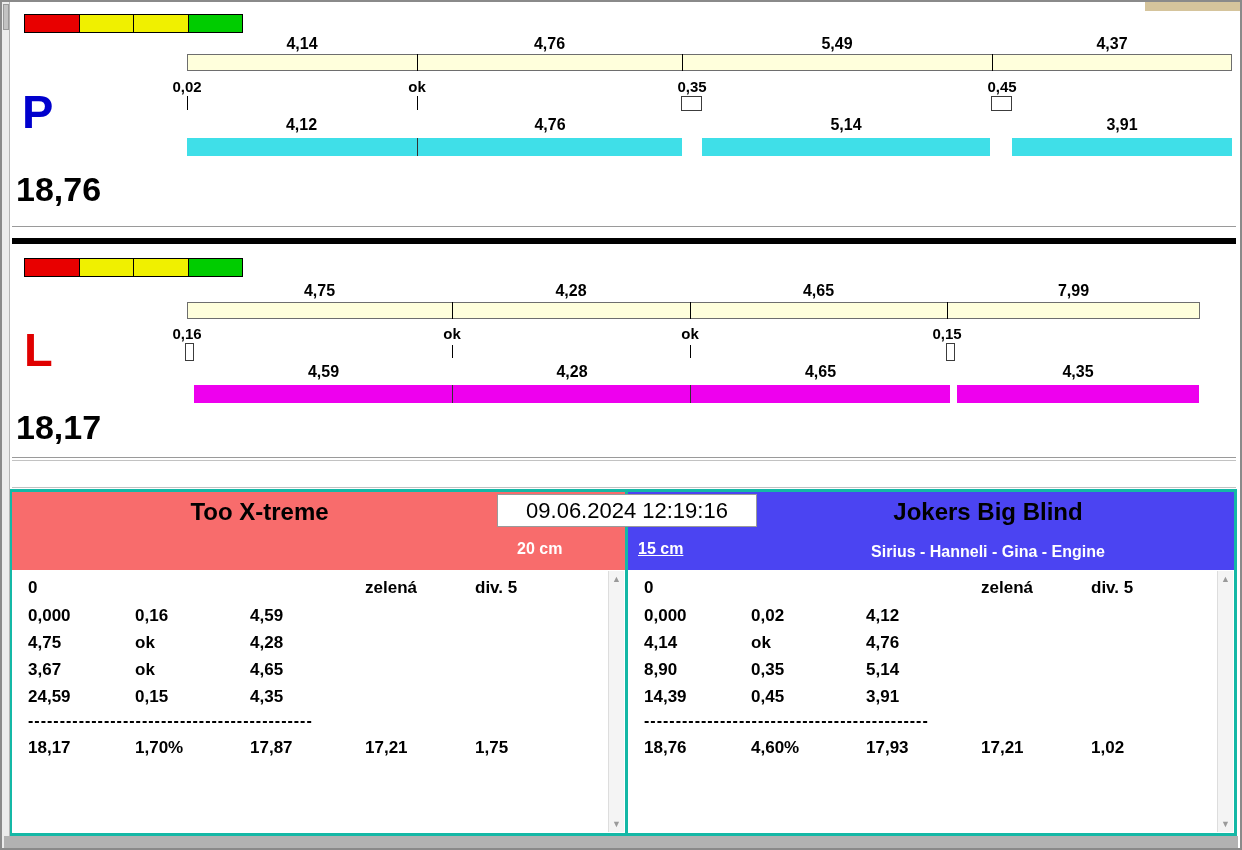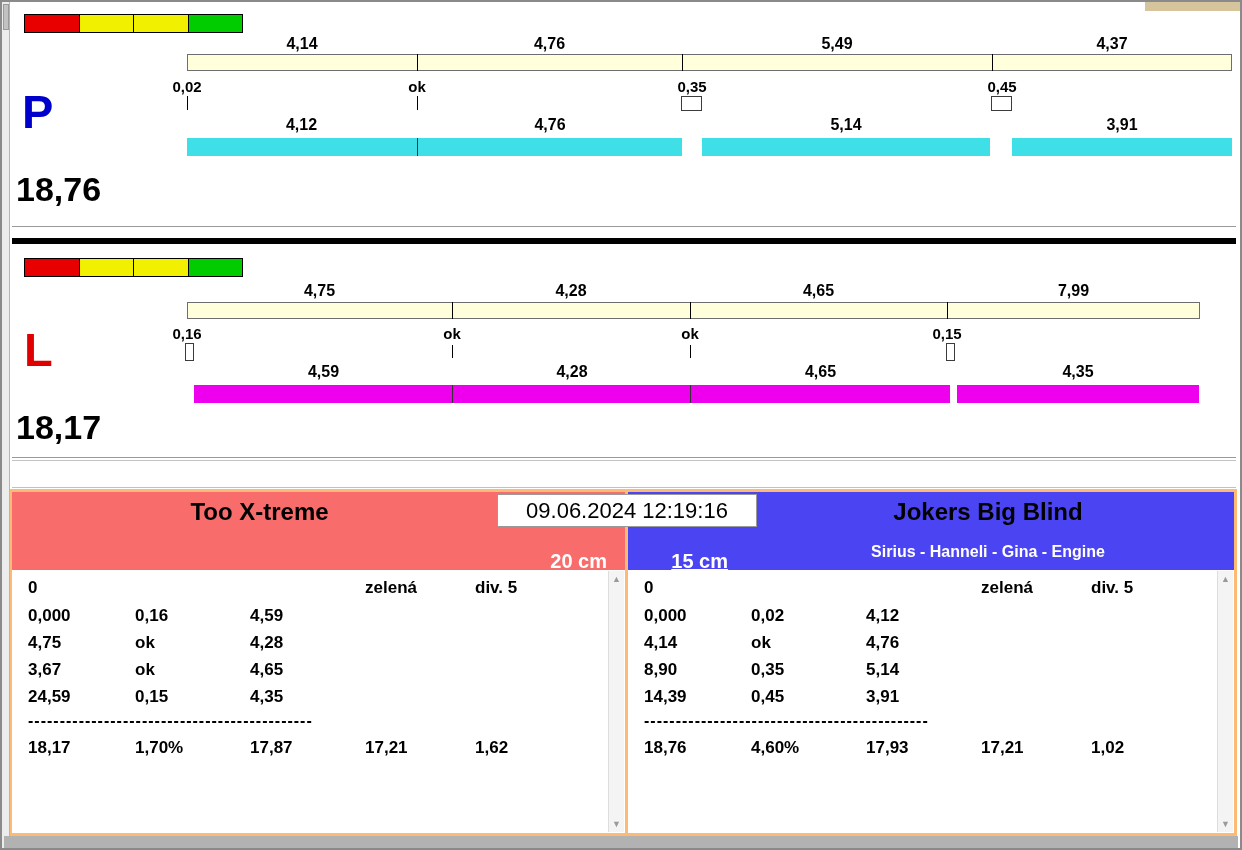"Too X-treme" .bottom { background: #fdba74 -> #14b8a6 }
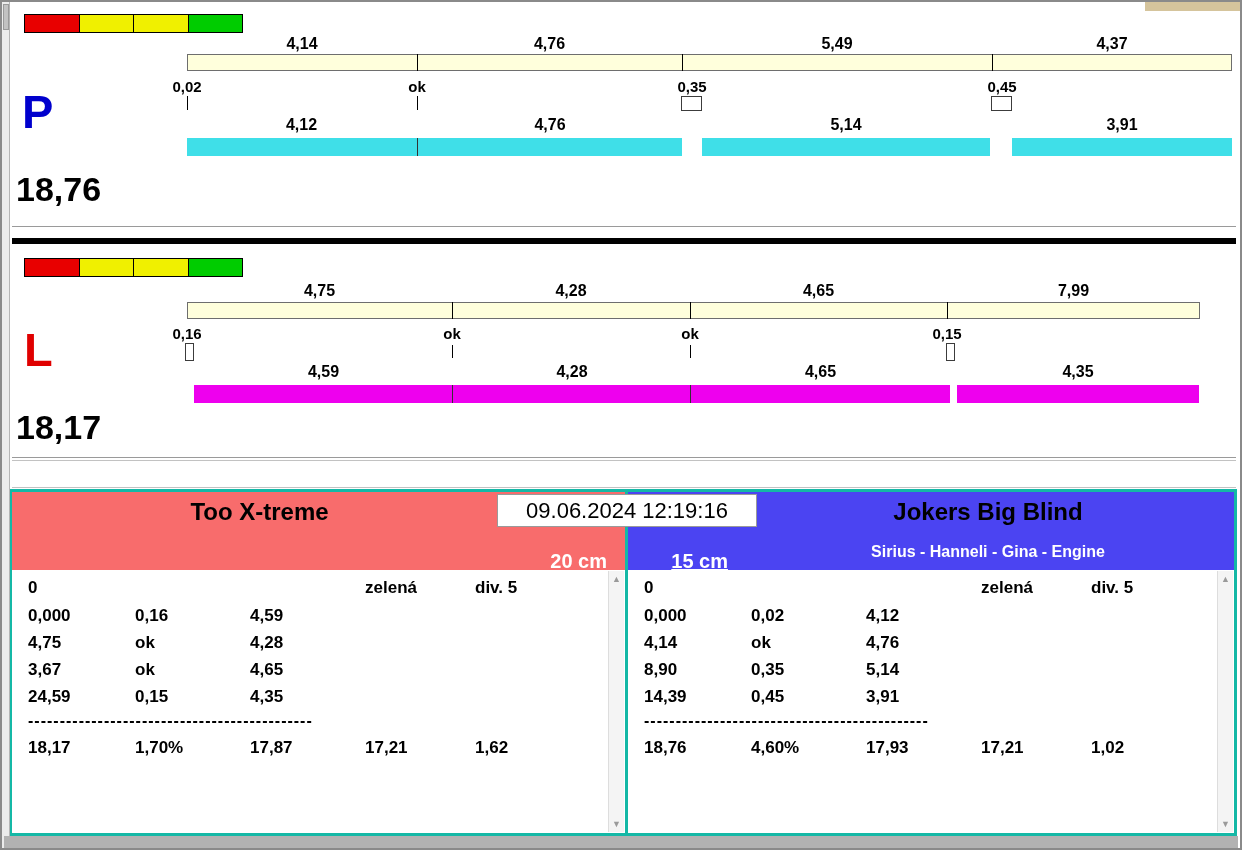"20 cm" .height-badge { font-size: 20px -> 16px; text-align: right -> left; top: 58px -> 48px }
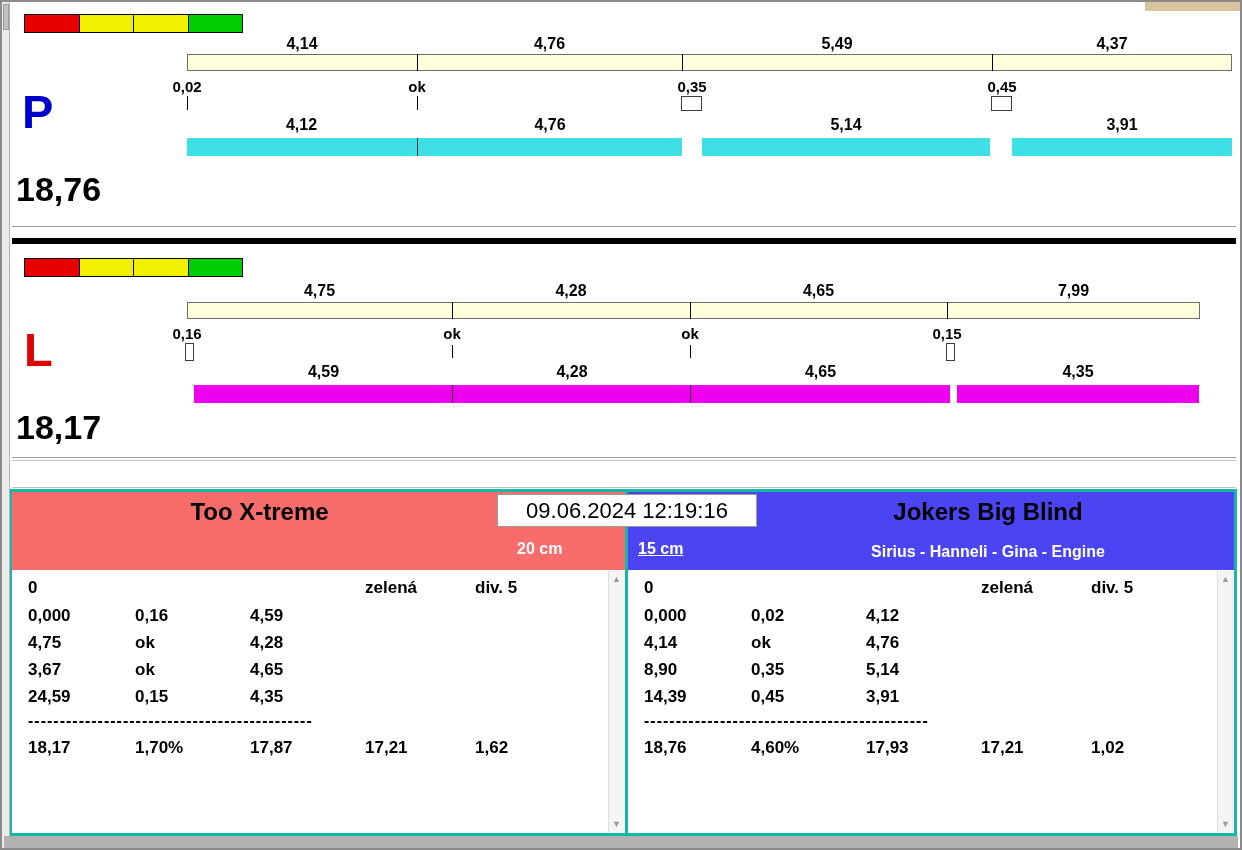"1,62" span.c5 { text: 1,62 -> 1,75 }
